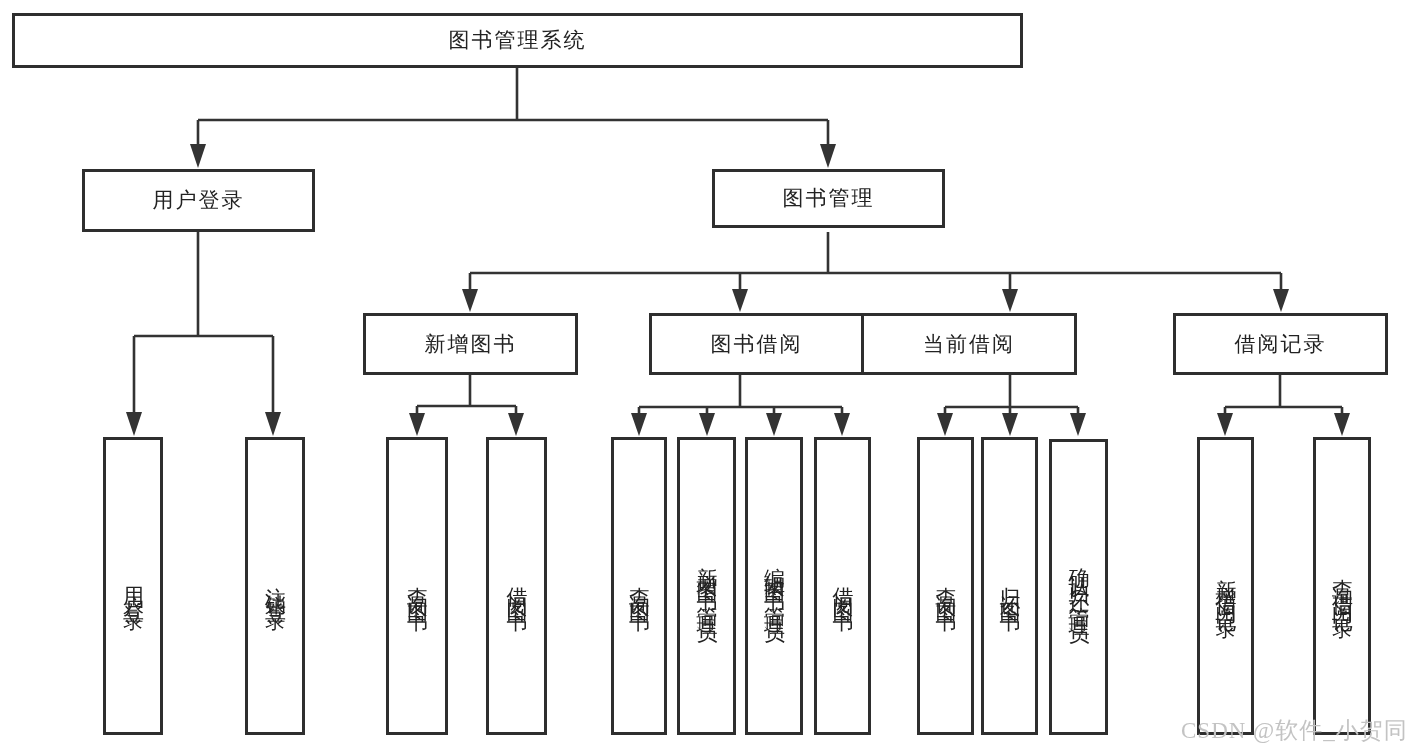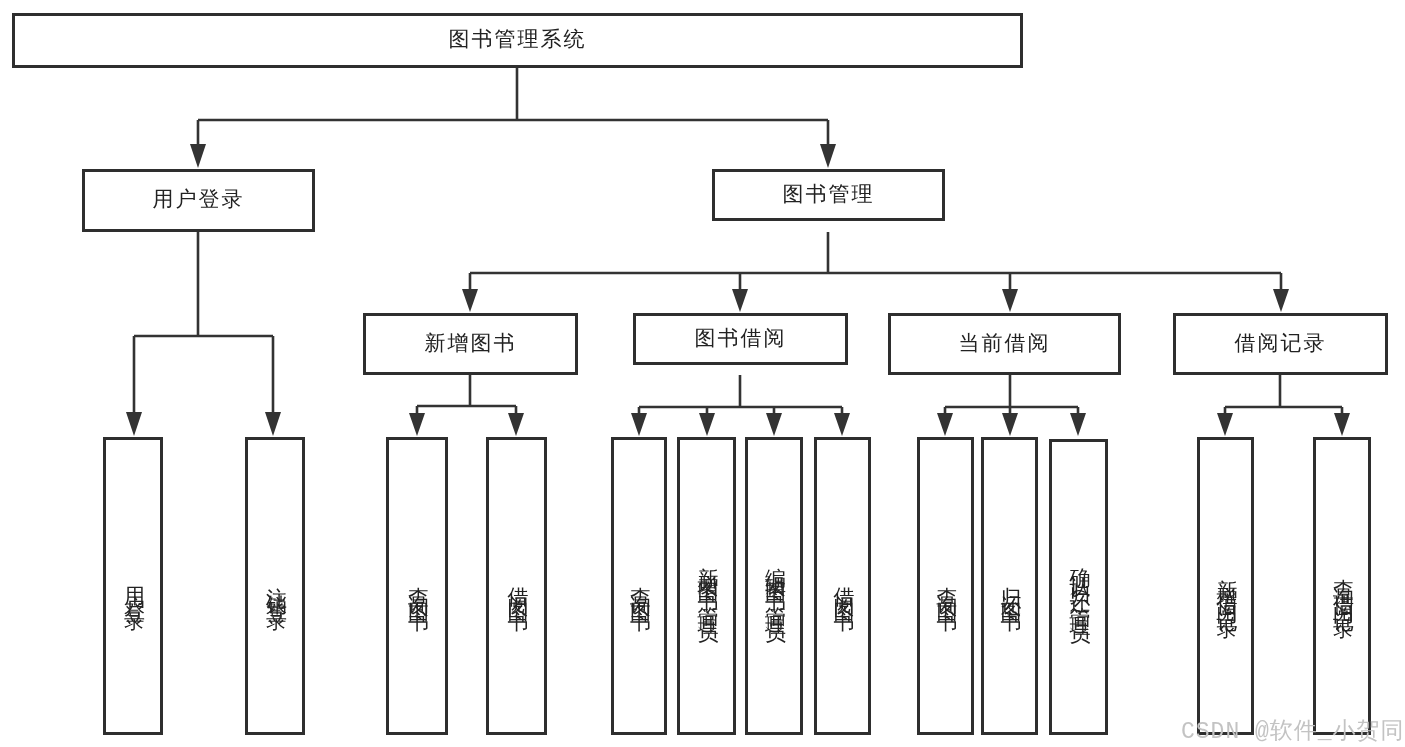"图书管理系统" #stage { font-family: Liberation Mono, monospace -> Liberation Serif, serif }
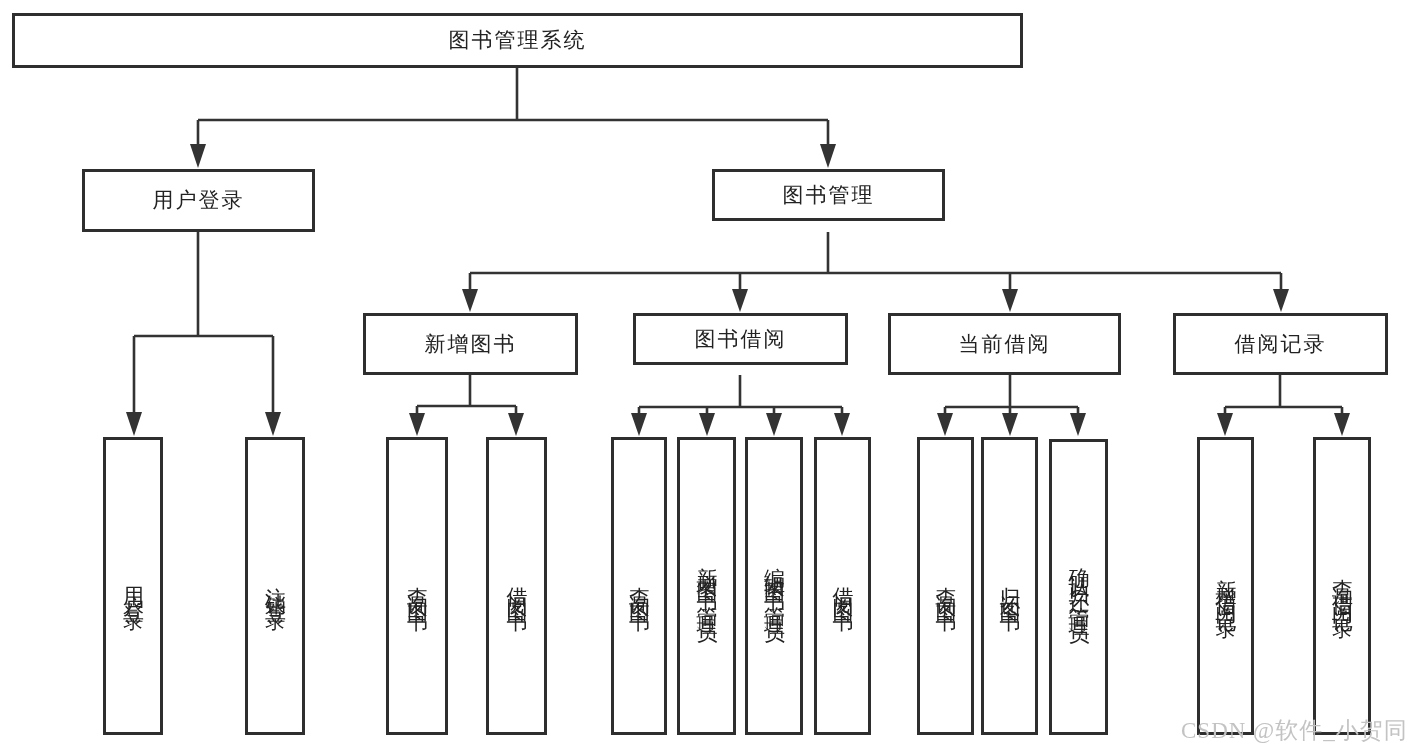"图书管理" div.node { height: 52px -> 59px }
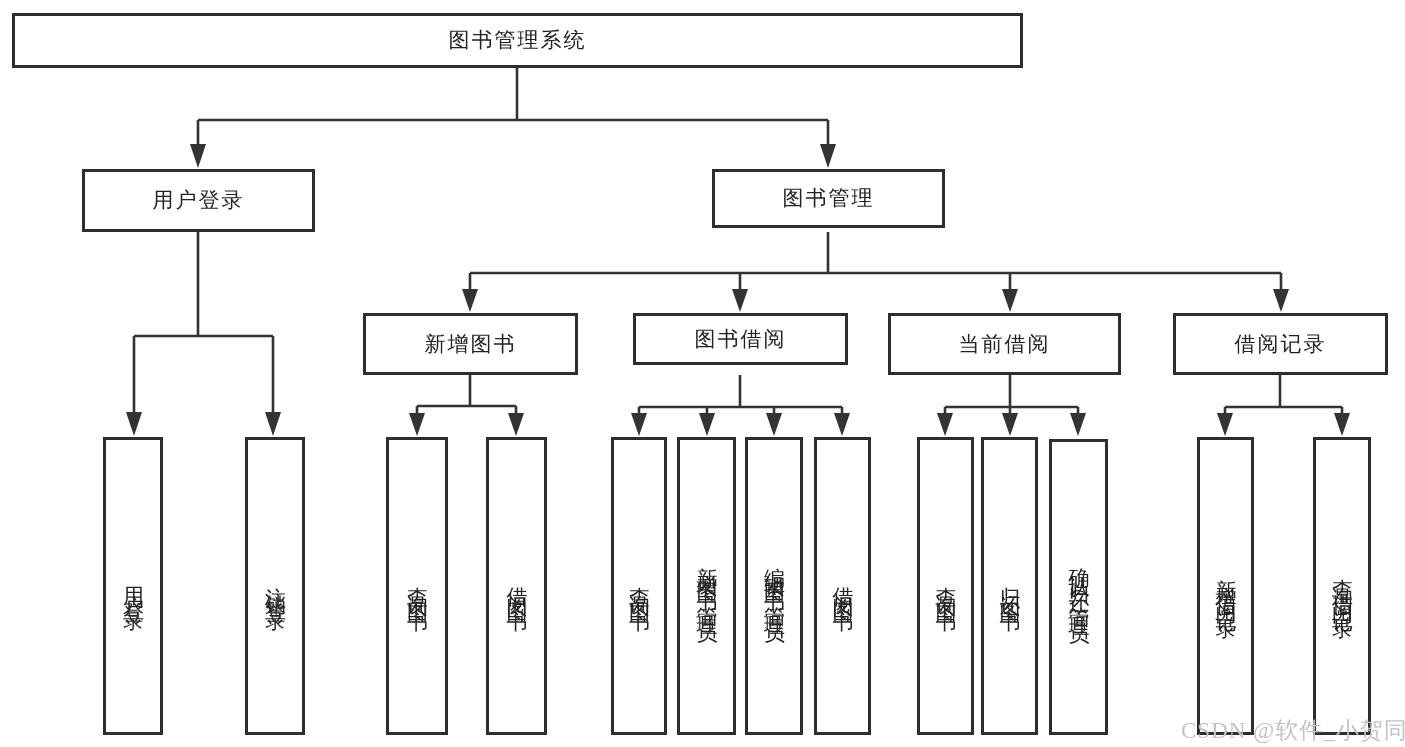"图书借阅" div.node { height: 52px -> 62px; left: 633px -> 649px }
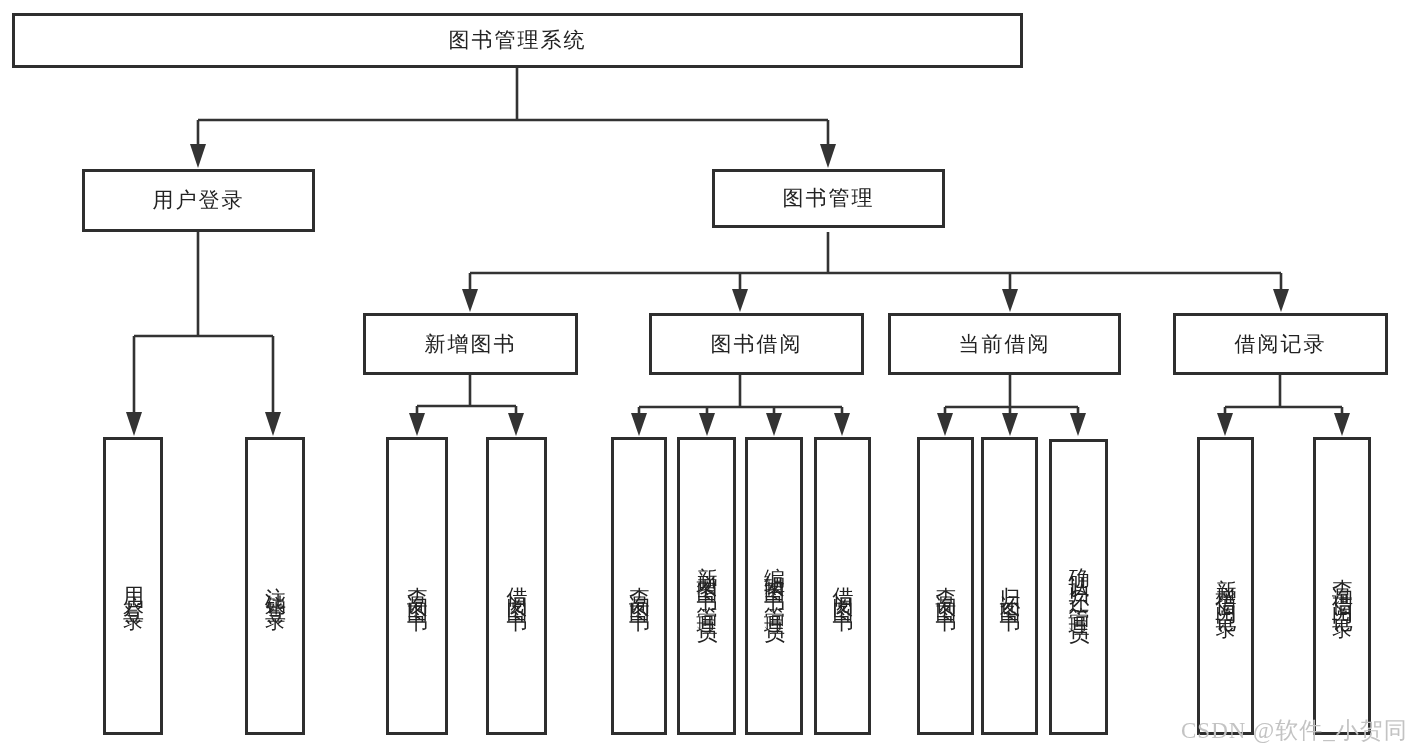"当前借阅" div.node { left: 888px -> 861px; width: 233px -> 216px }
